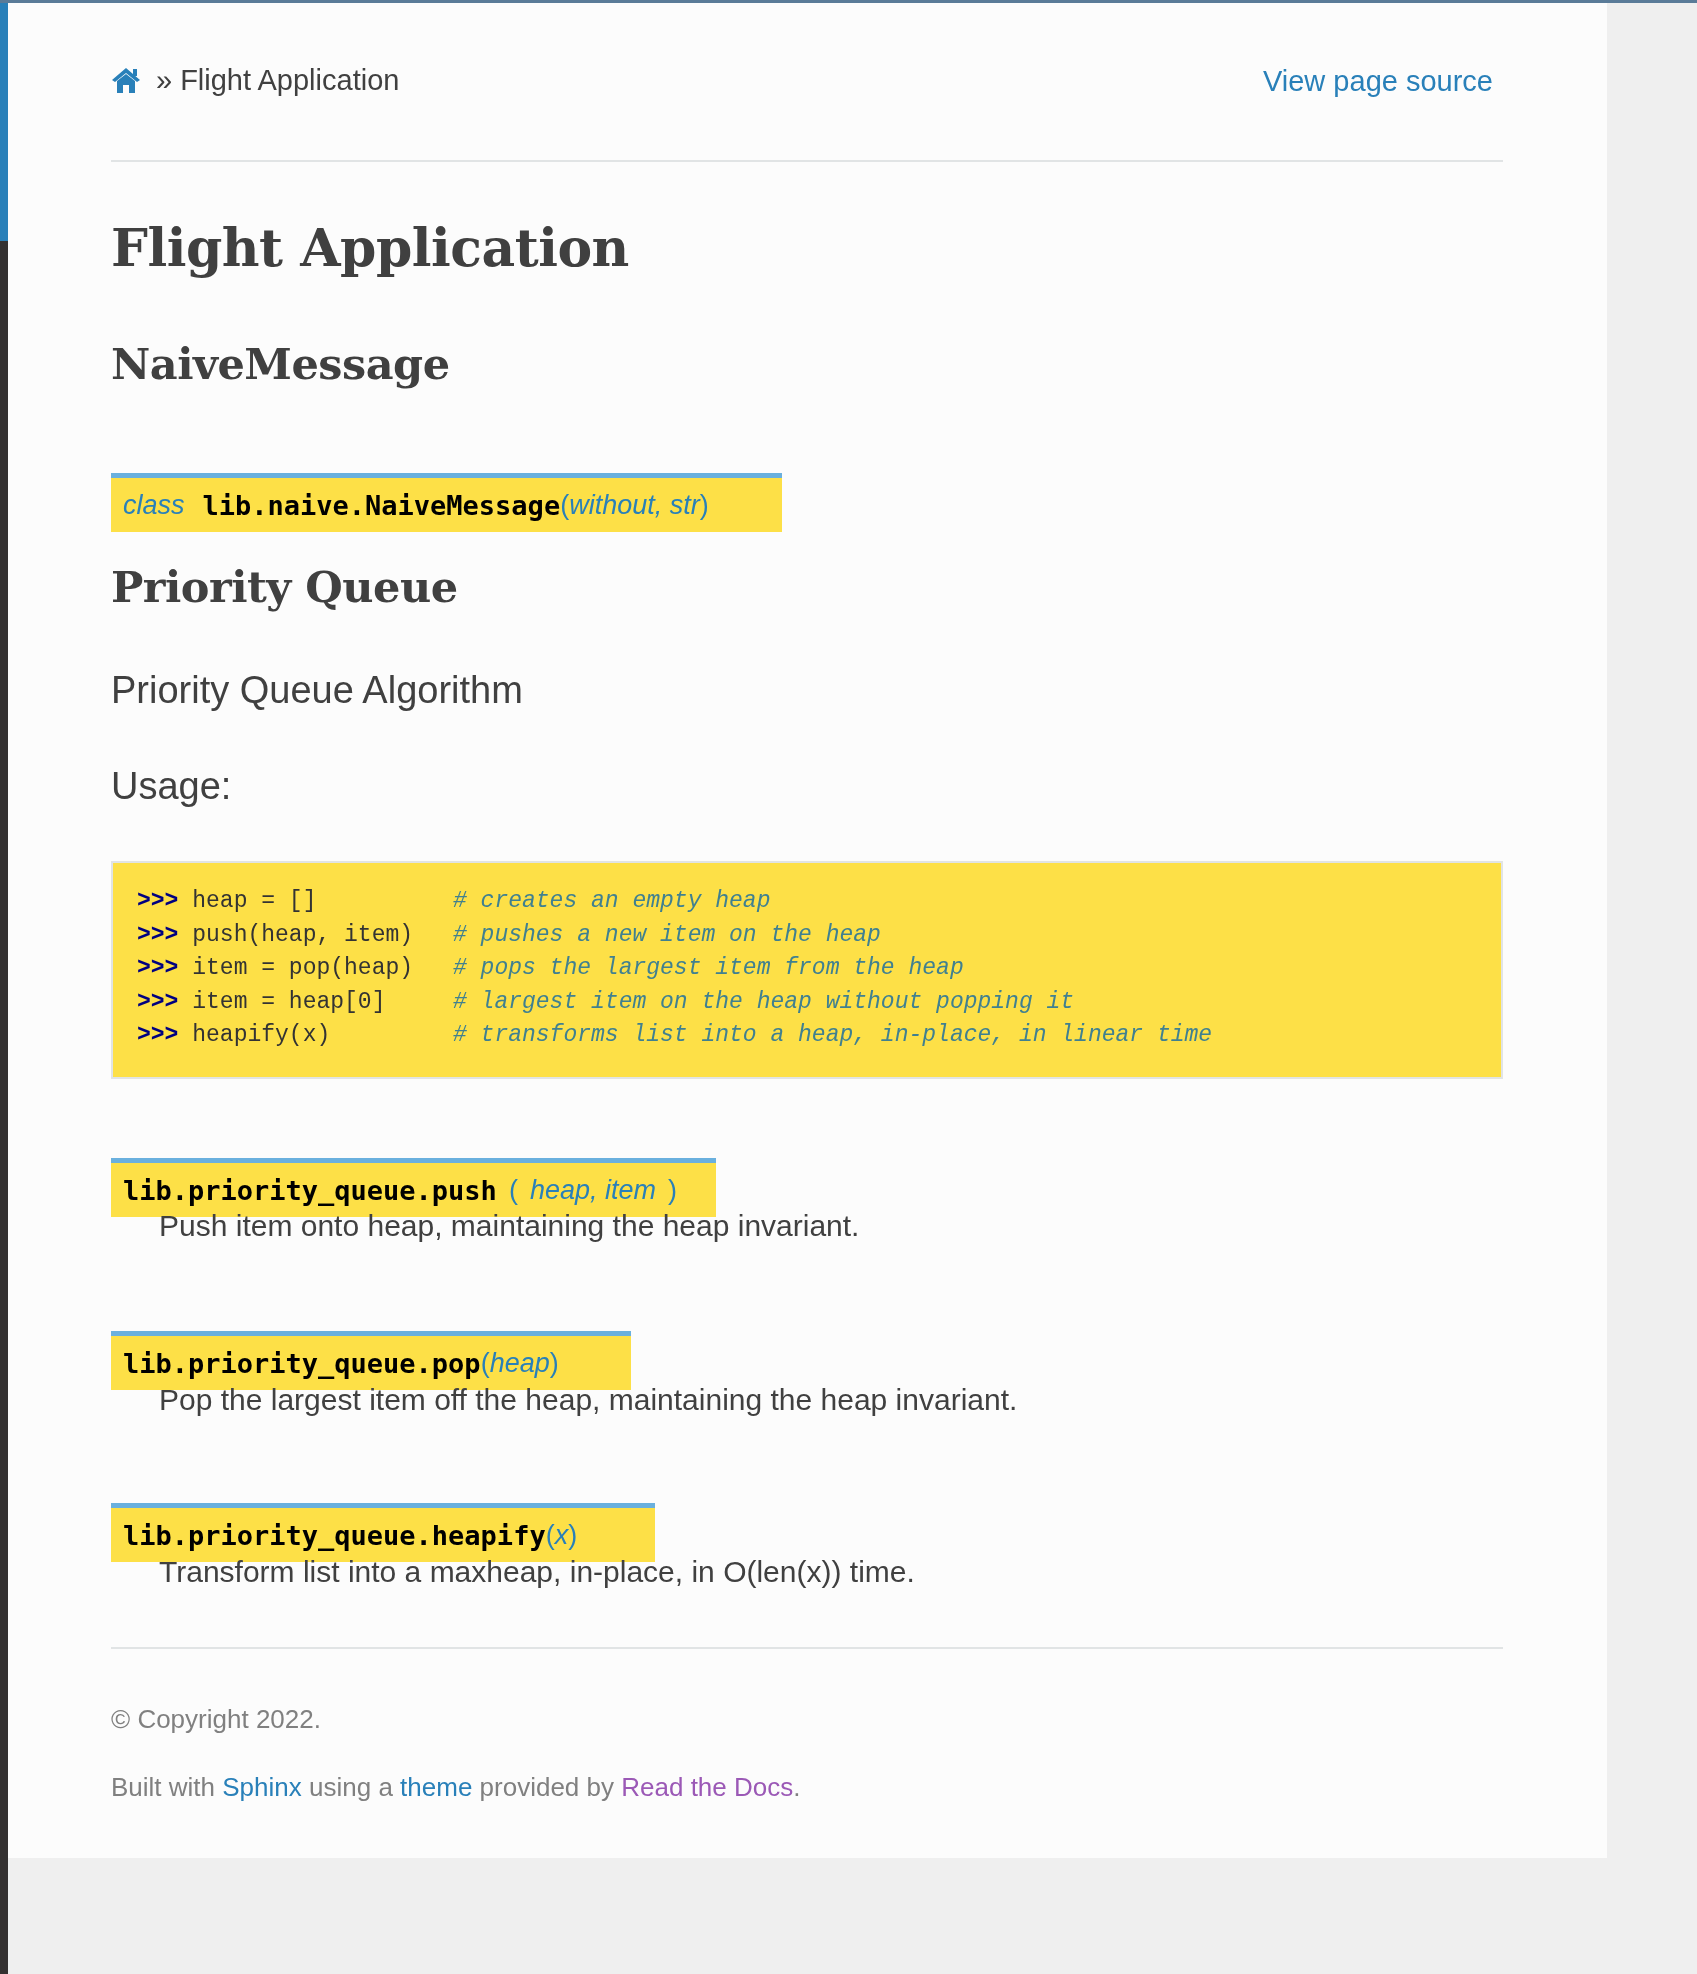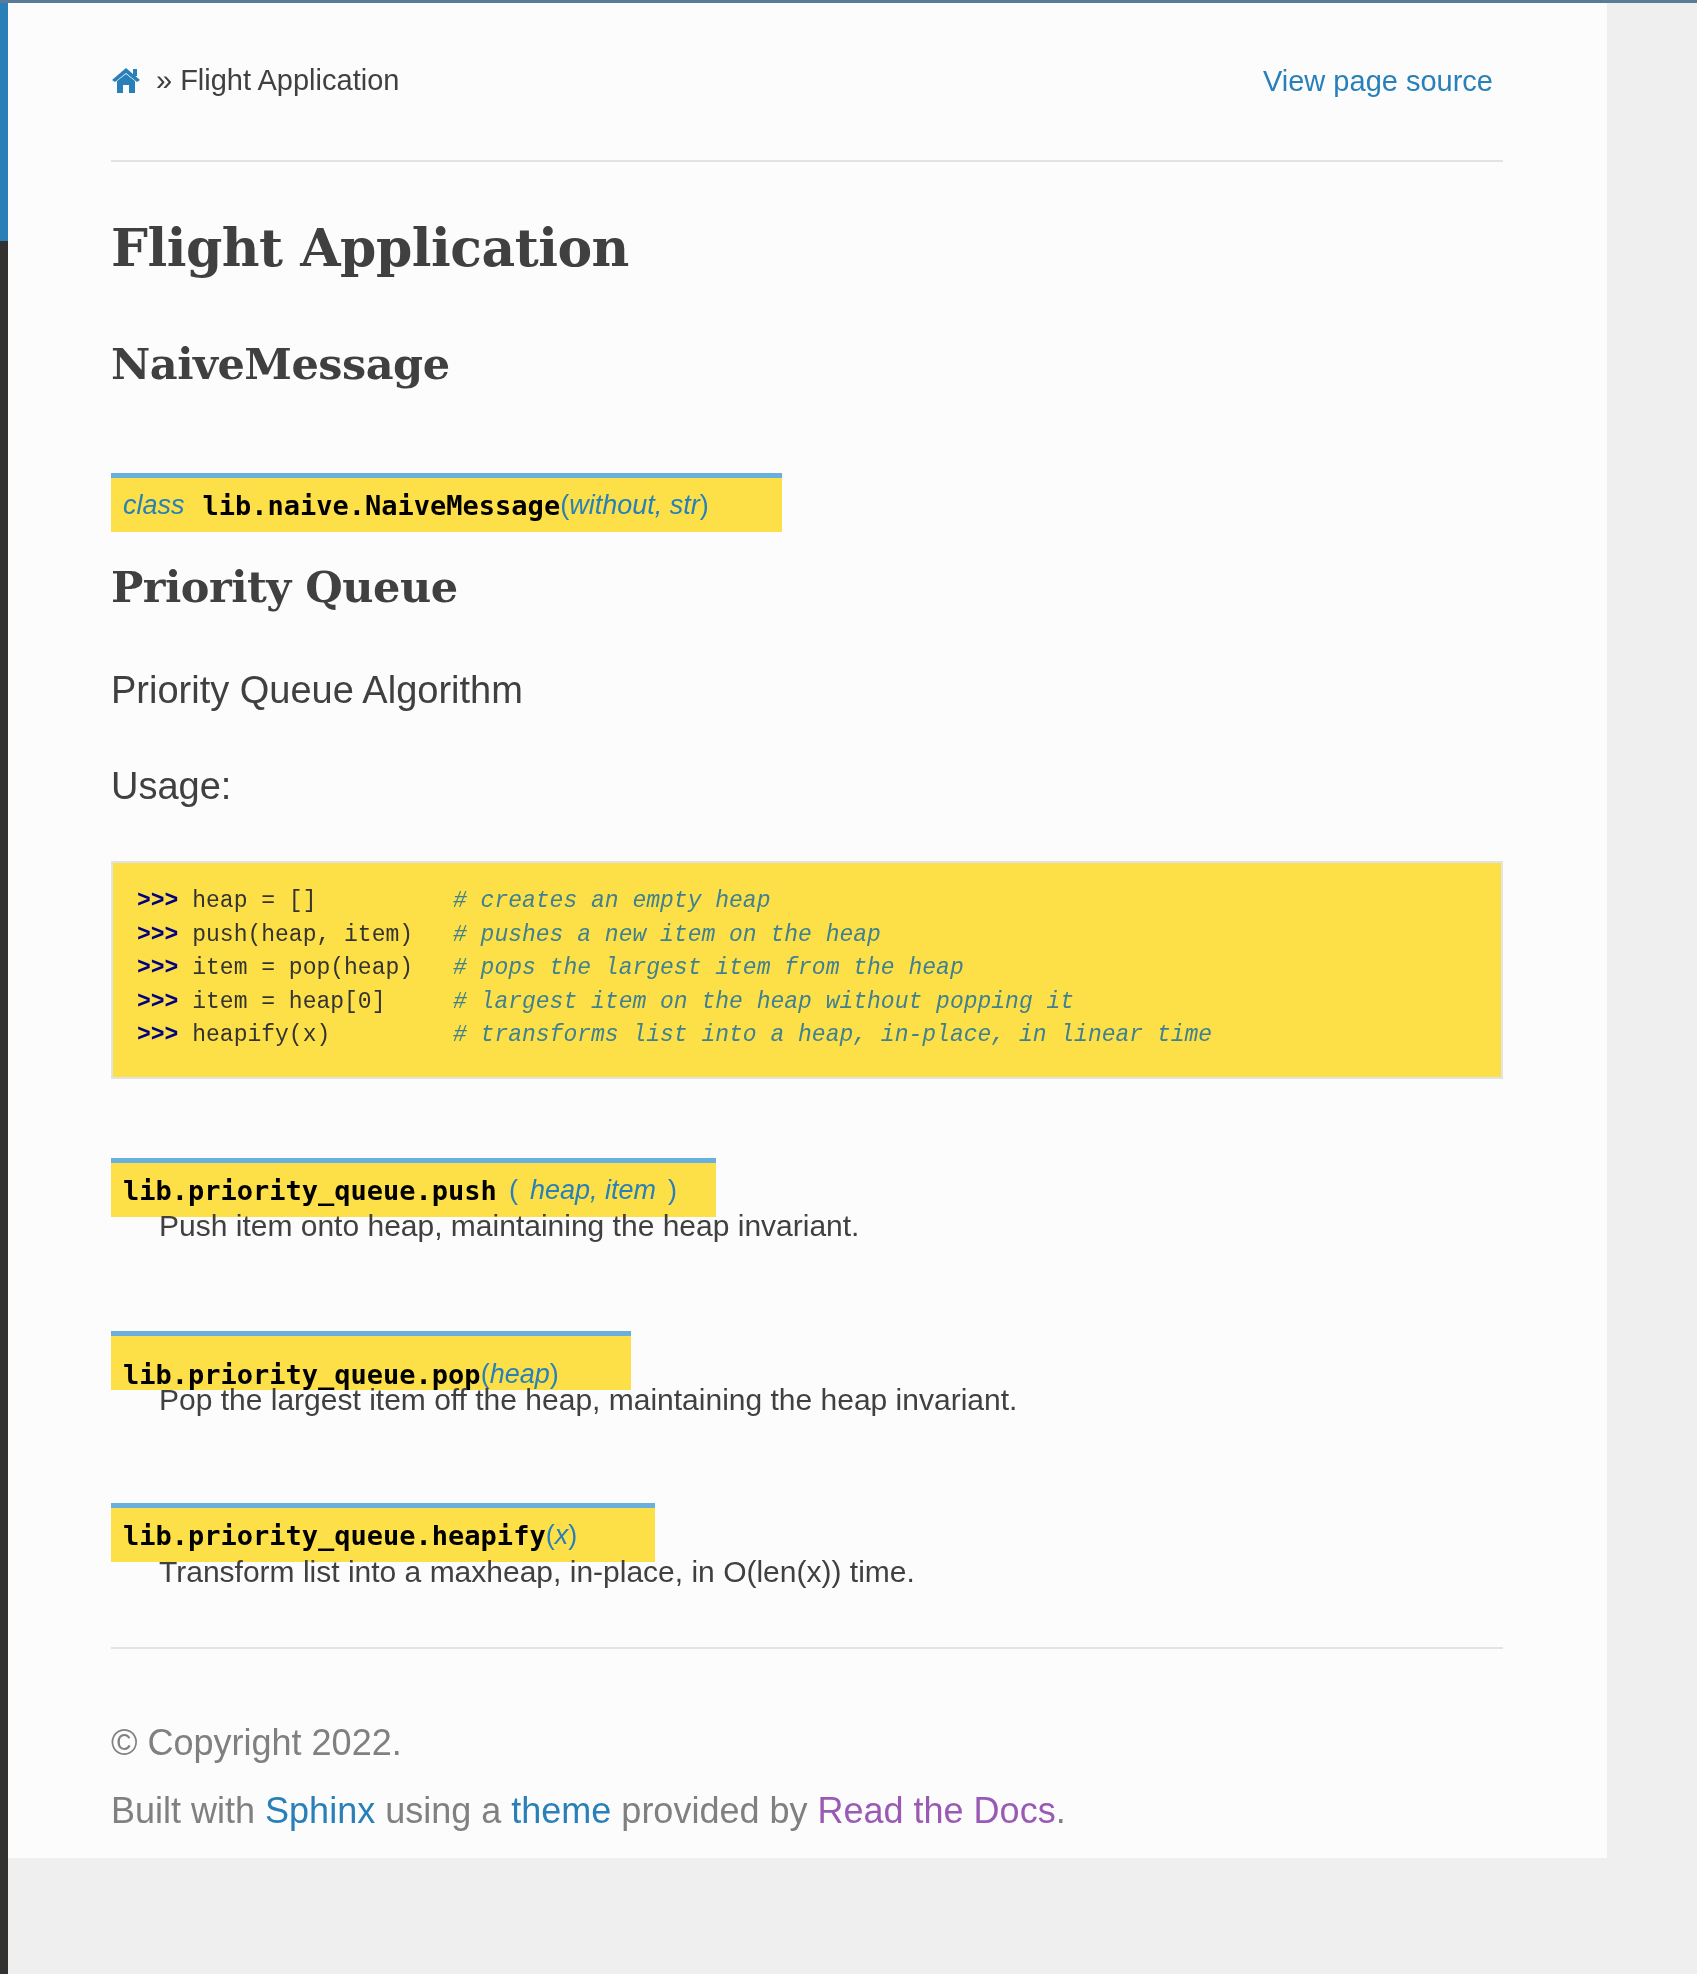"lib.priority_queue.pop" div.sig { align-items: flex-end -> none }
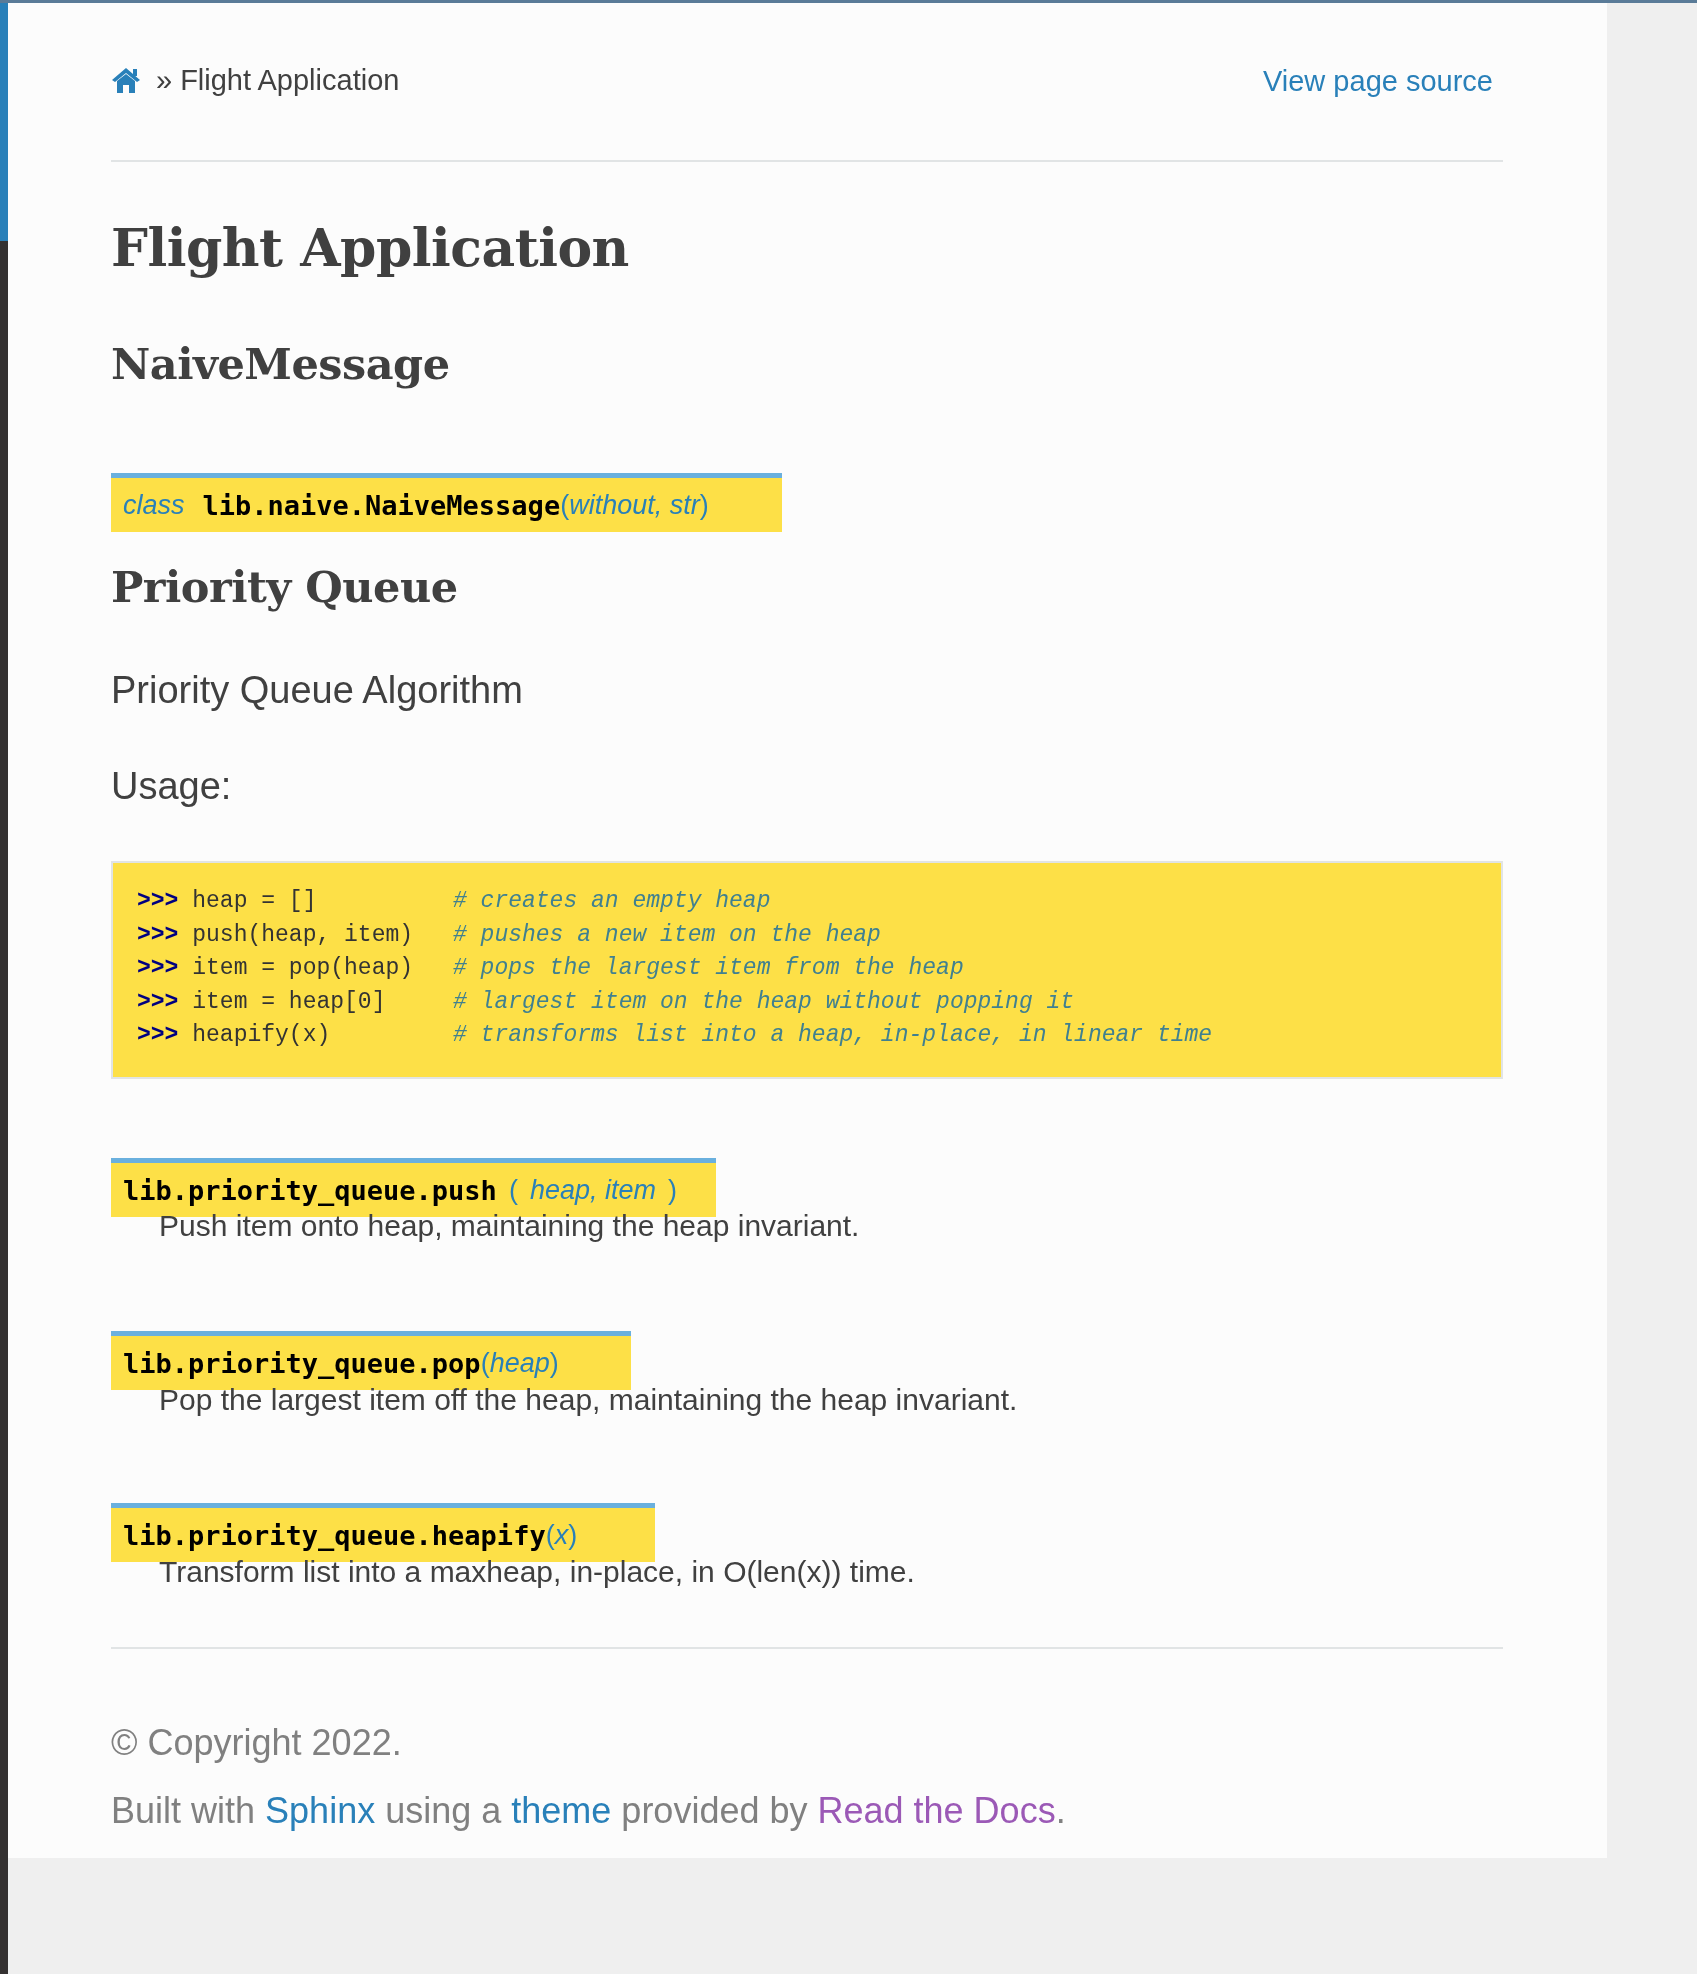"© Copyright 2022." .footer-text { font-size: 36px -> 26px; margin-top: 24px -> none }
